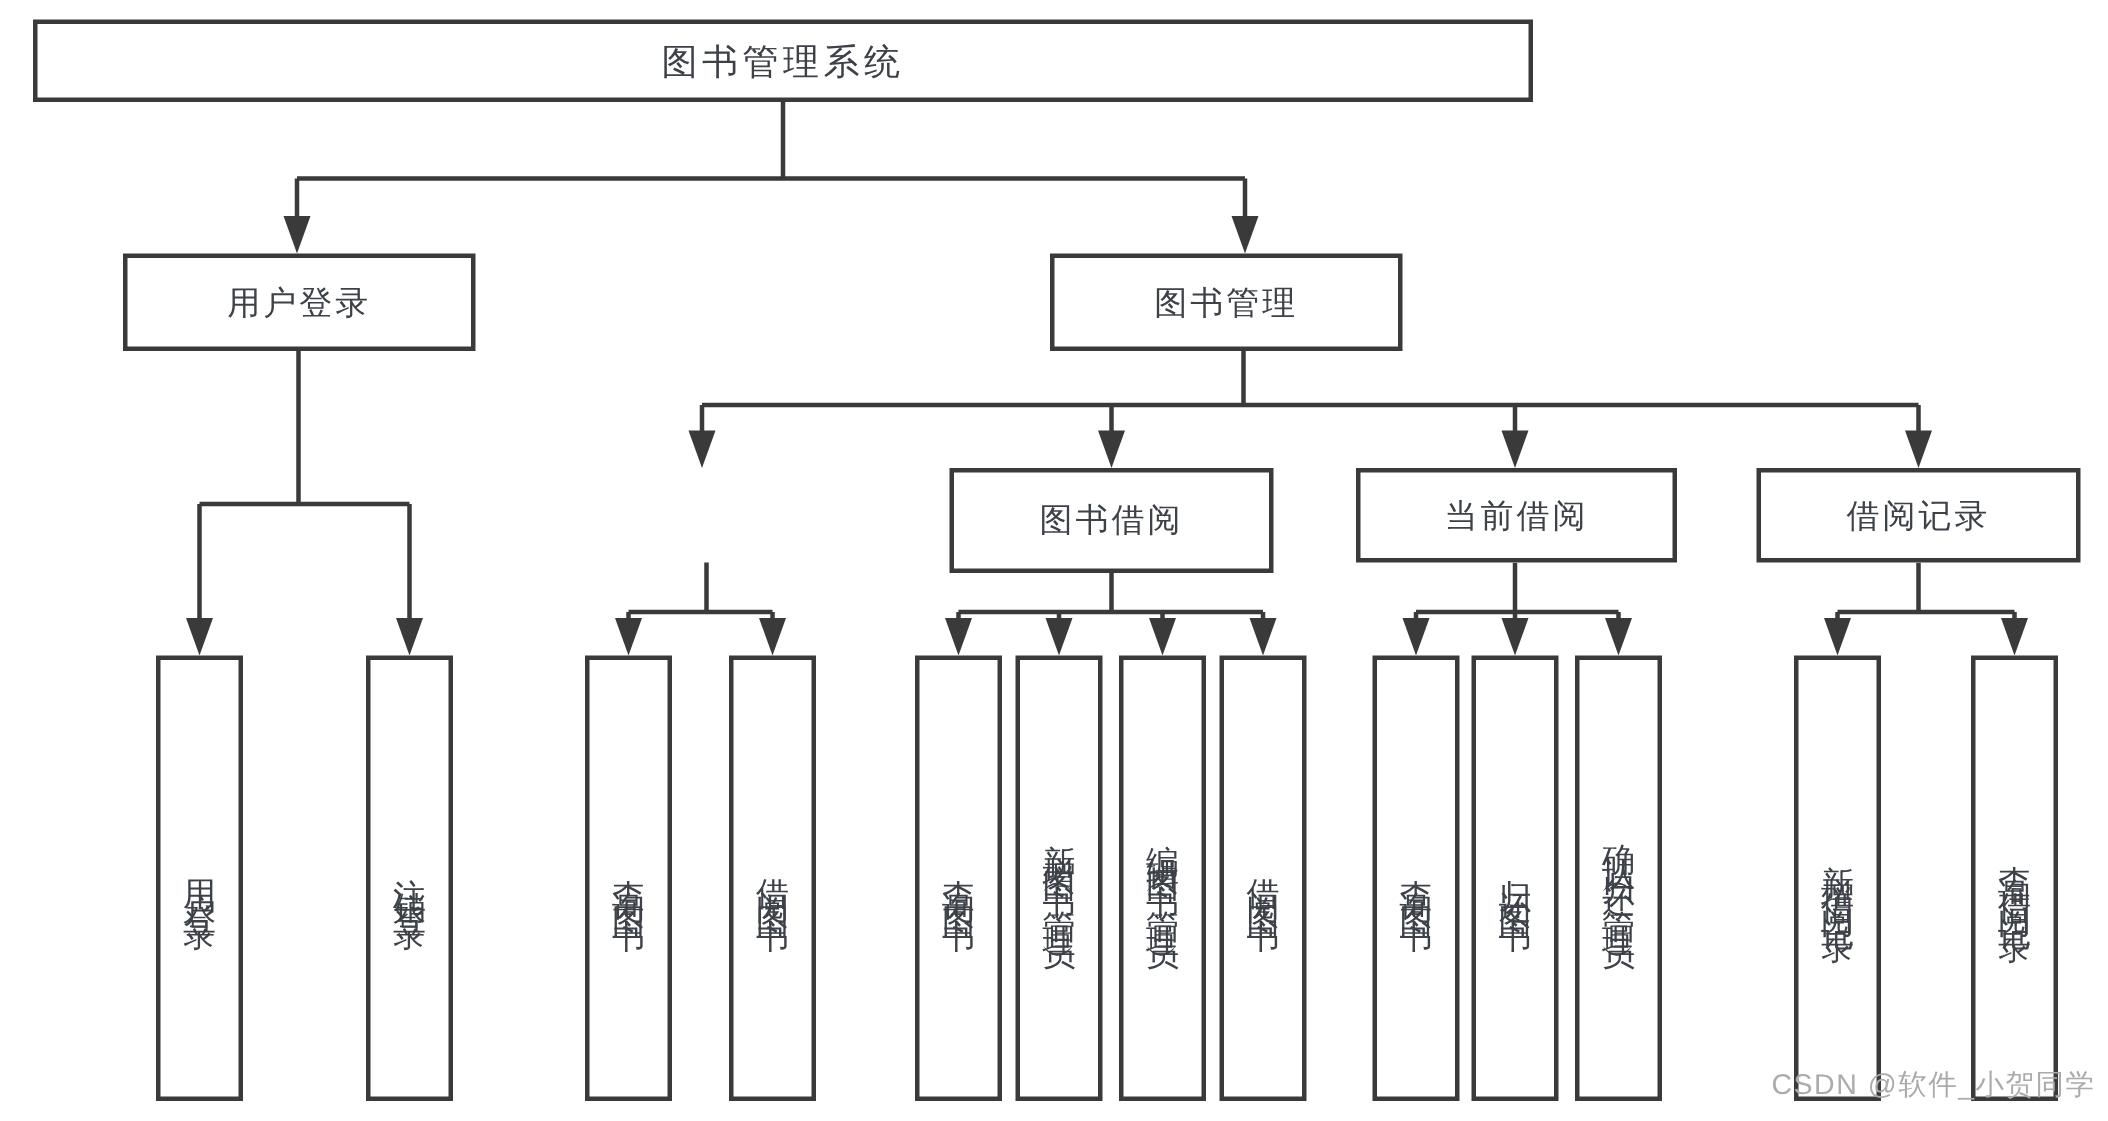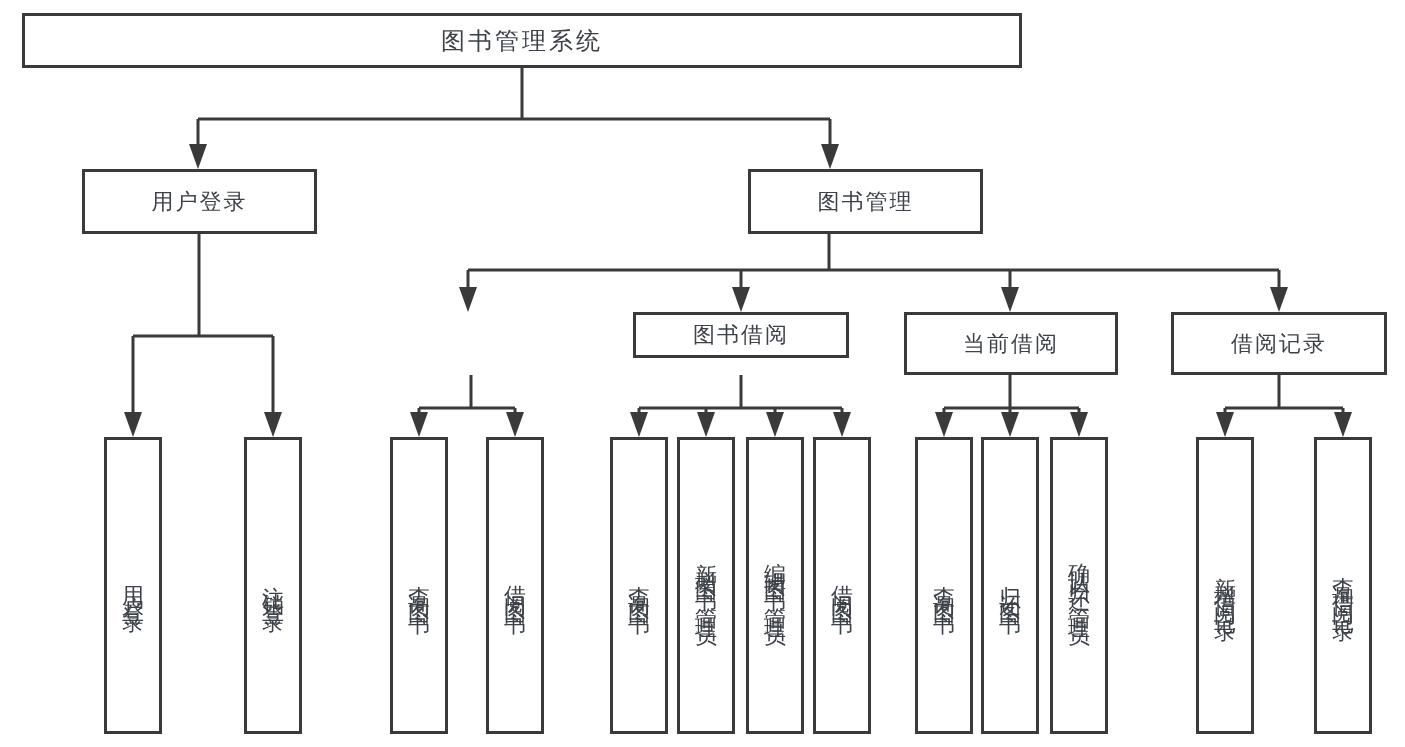"图书管理" div.hbox { left: 748px -> 700px }
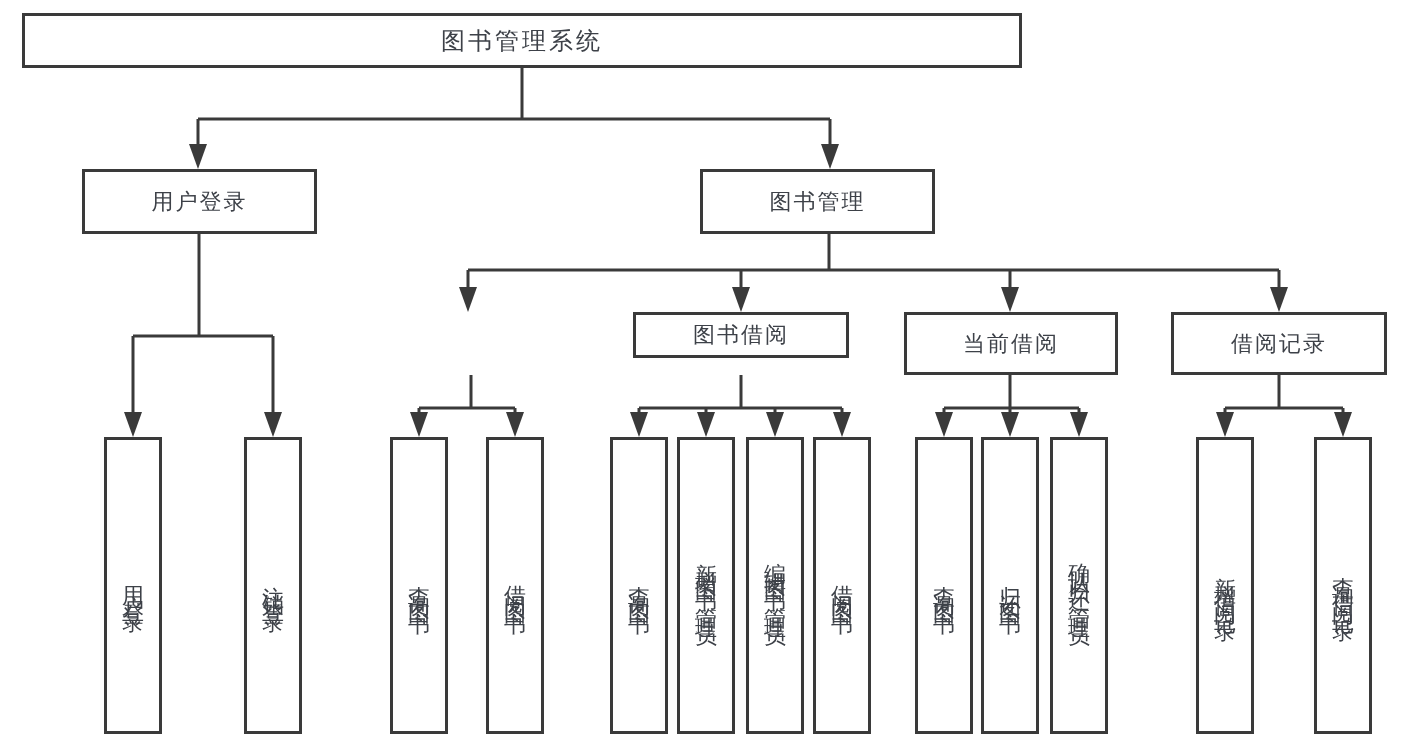"图书借阅" div.hbox { height: 46px -> 70px }
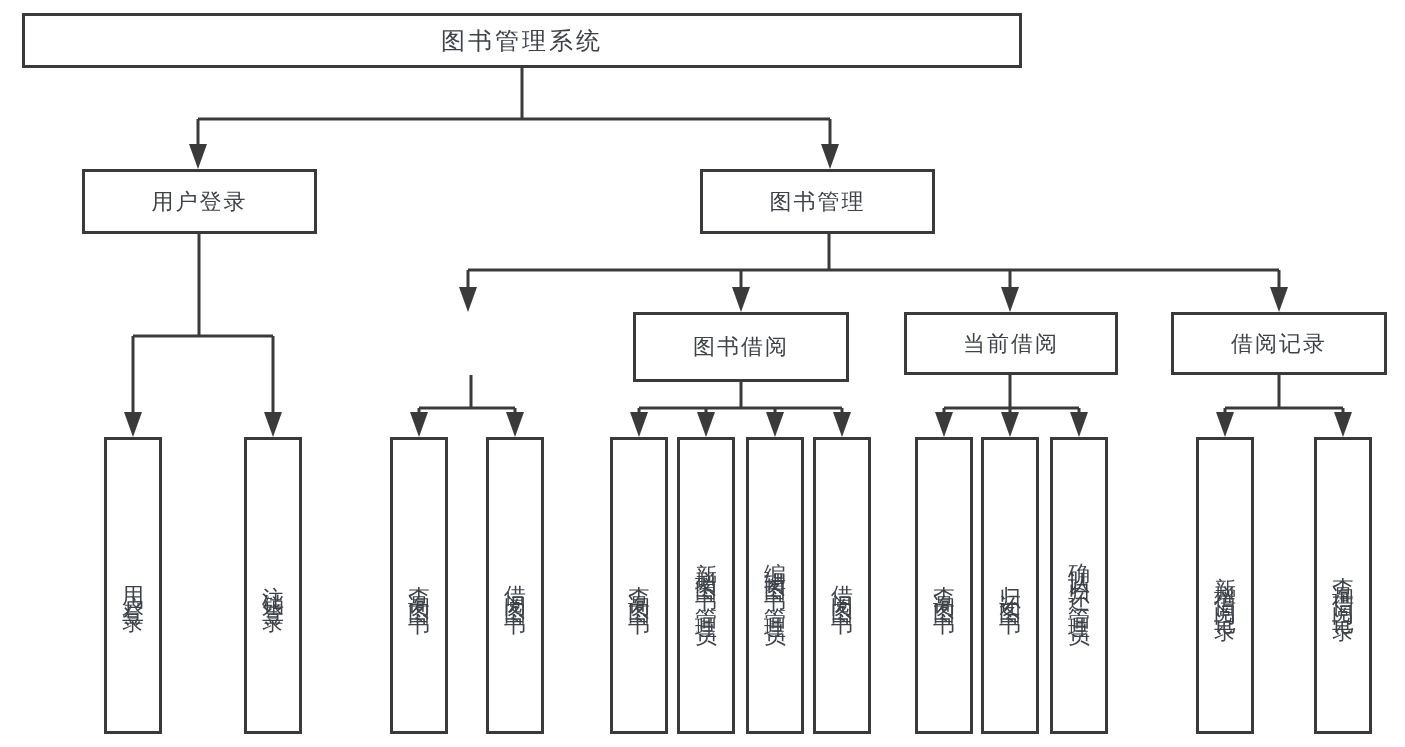"CSDN @软件_小贺同学" div.watermark { html: none -> <div>CSDN @软件_小贺同学</div> }
